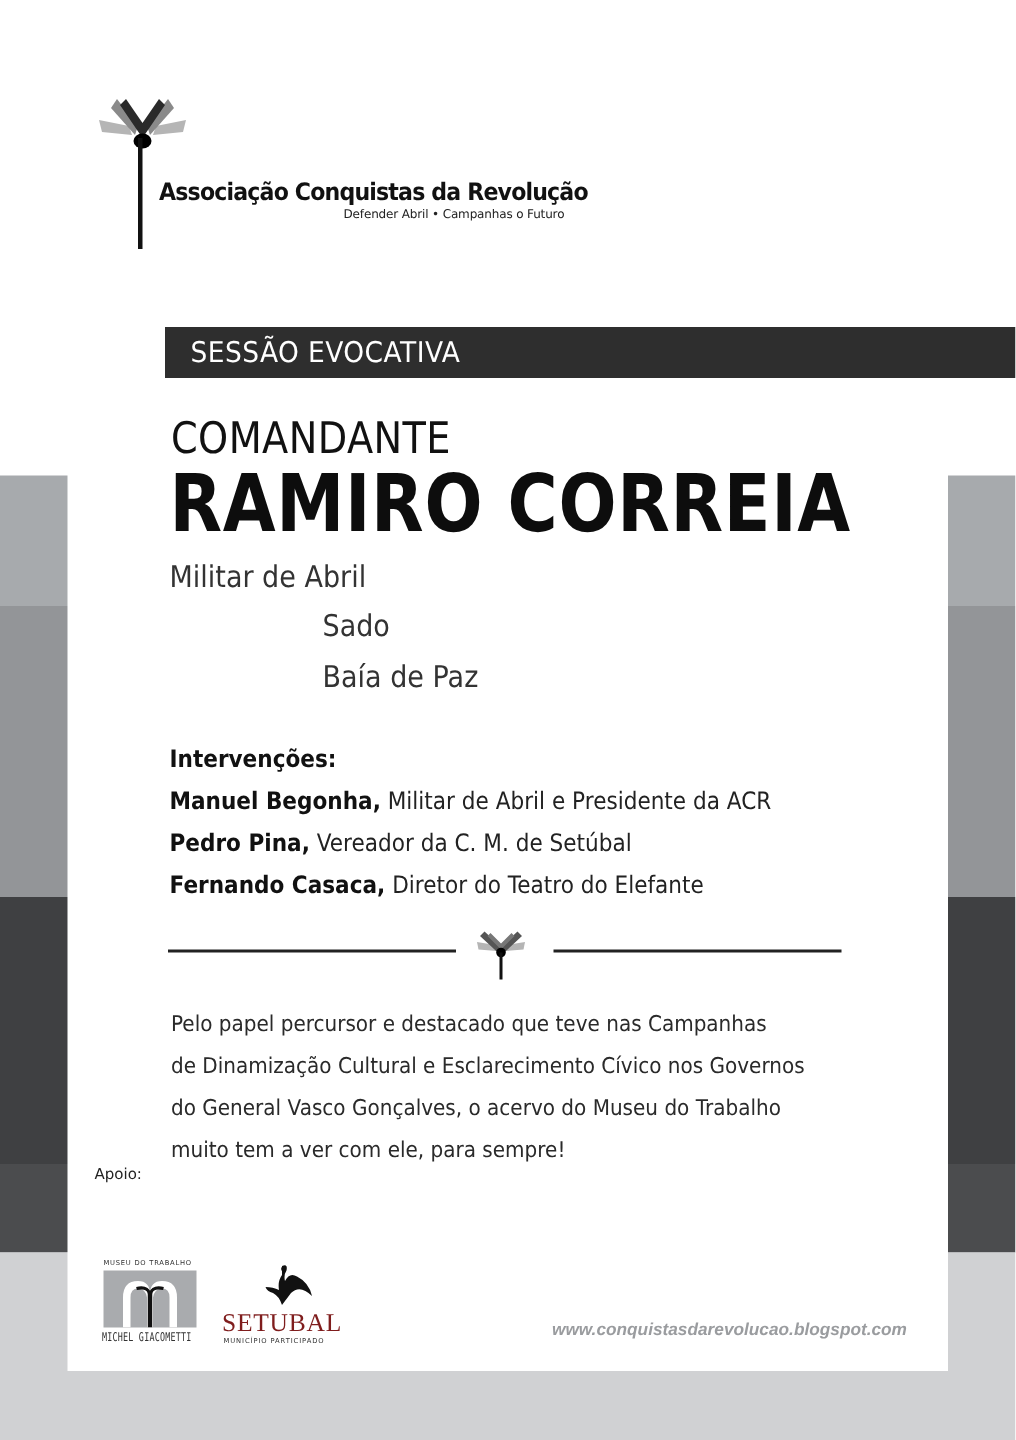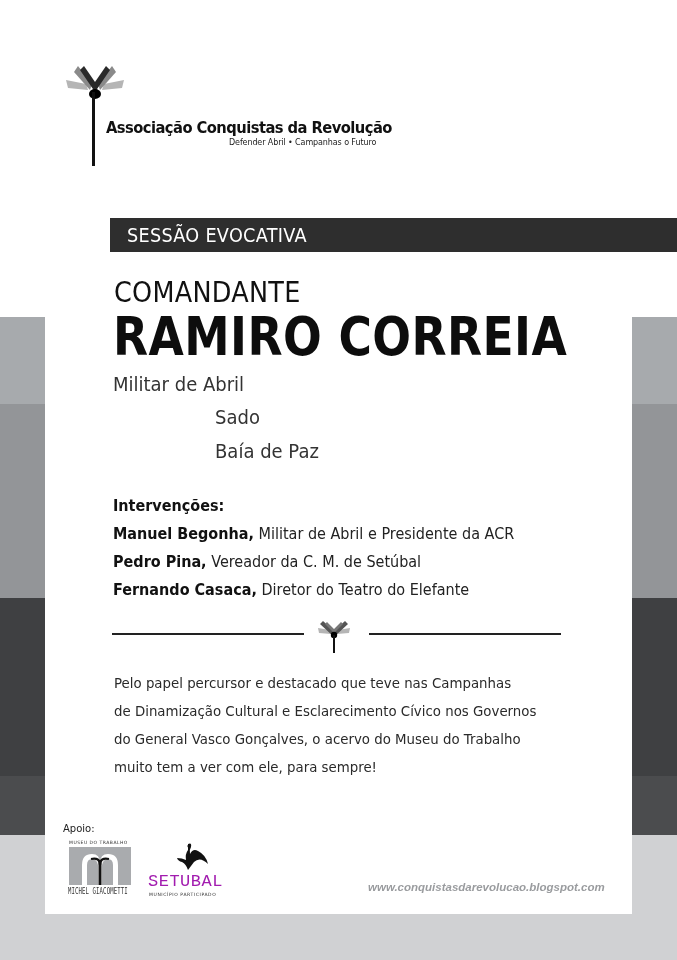"Apoio:" .apoio { top: 823px -> 778px }
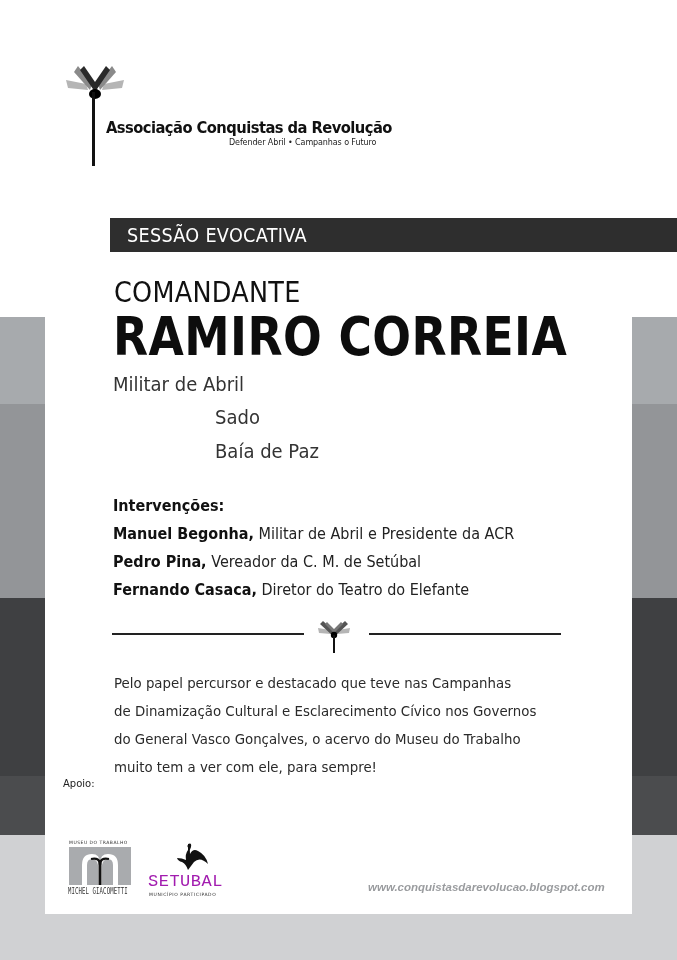"SETUBAL" .setubal { color: #a21caf -> #7f1d1d; font-family: Liberation Mono, monospace -> Liberation Serif, serif }
